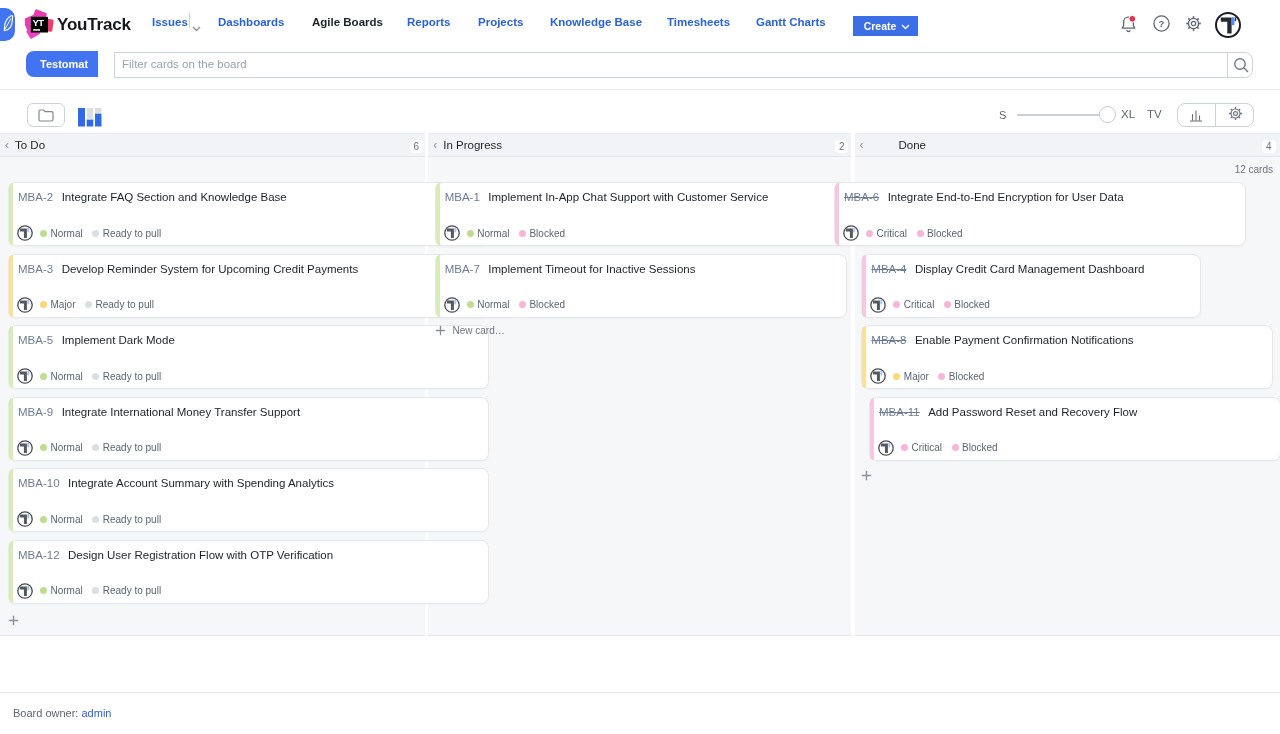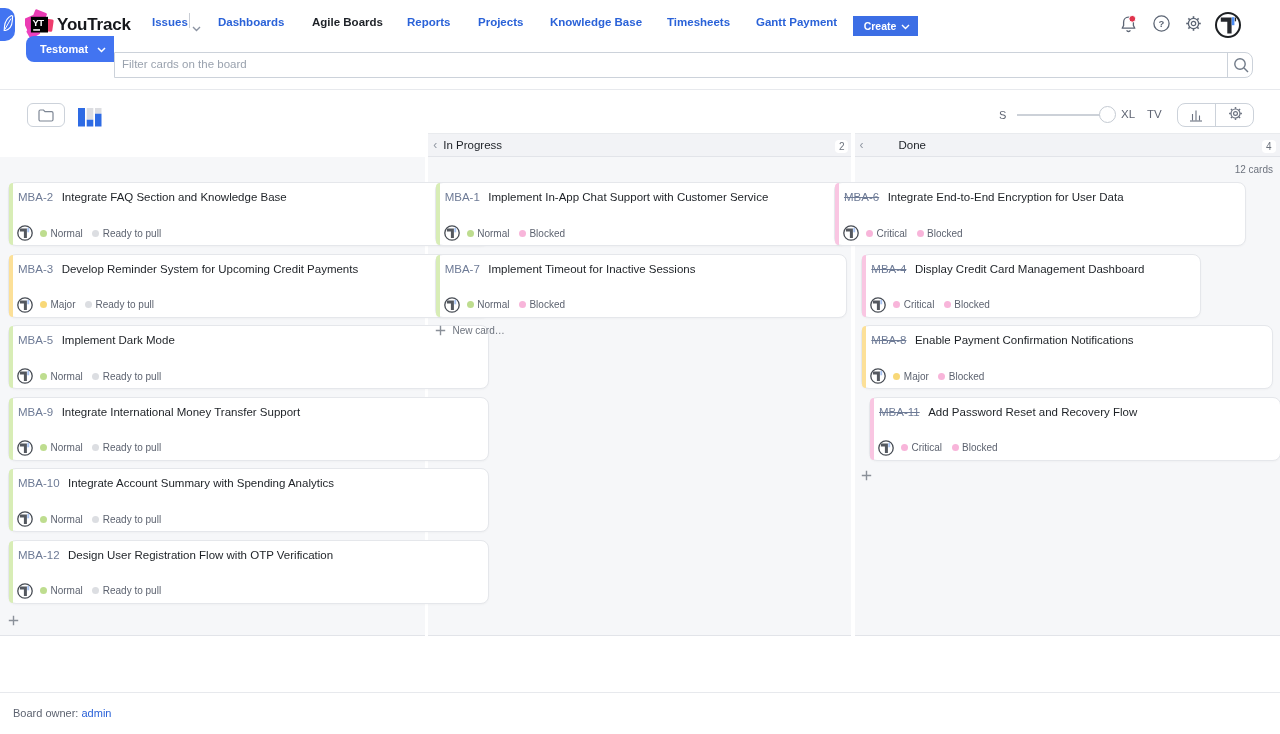"Gantt Payment" div.abs { text: Payment -> Charts }
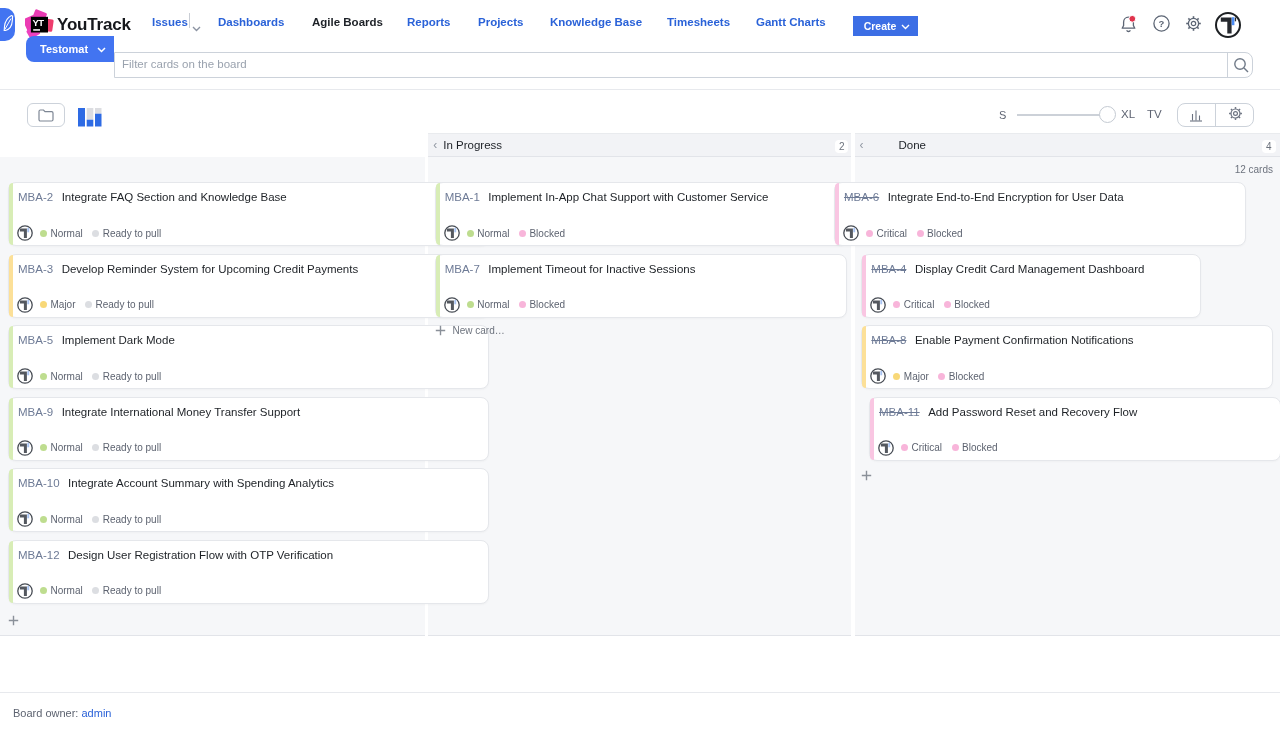"Testomat" #projBtn { top: 36px -> 51px; width: 88px -> 72px }
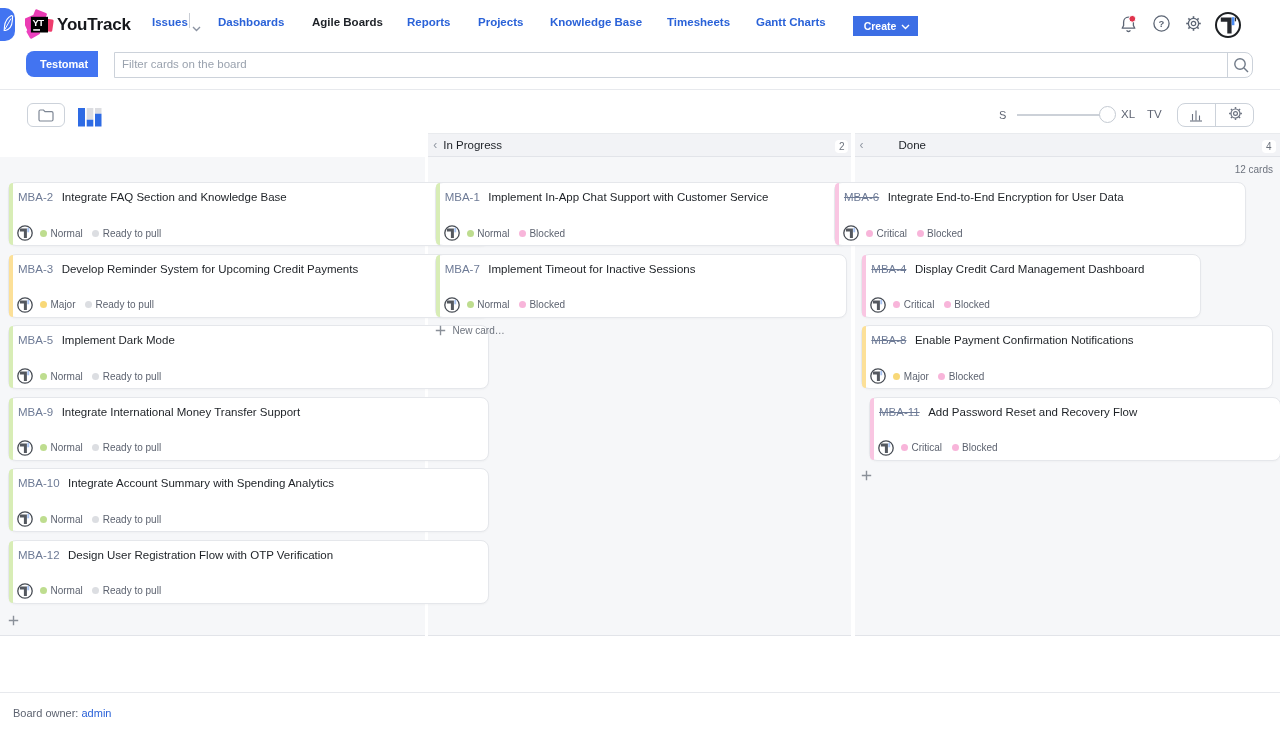"‹ To Do" div.abs { html: none -> <div><span>‹</span><span>To Do</span><span>6</span></div> }
